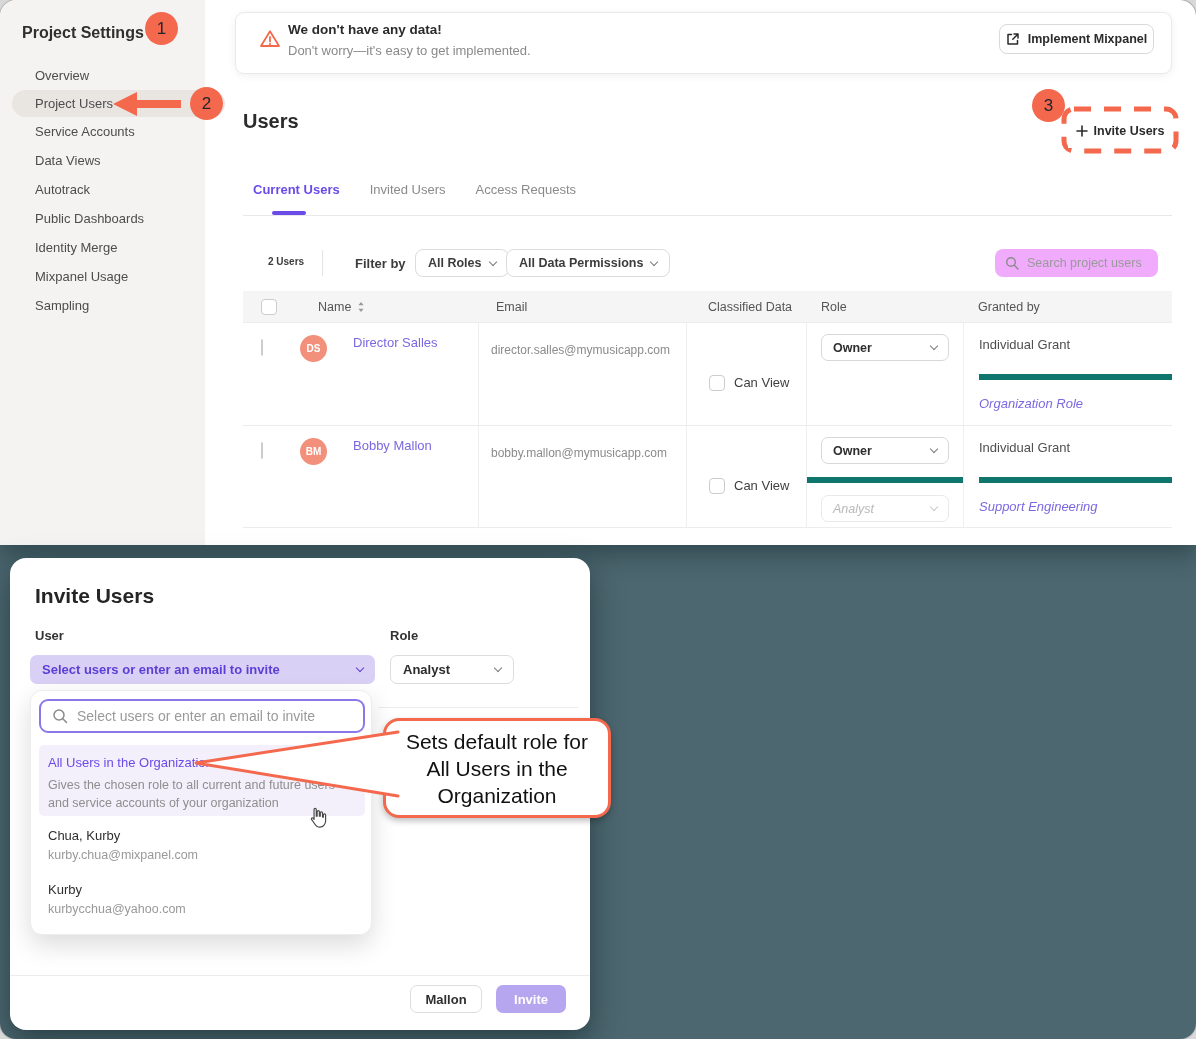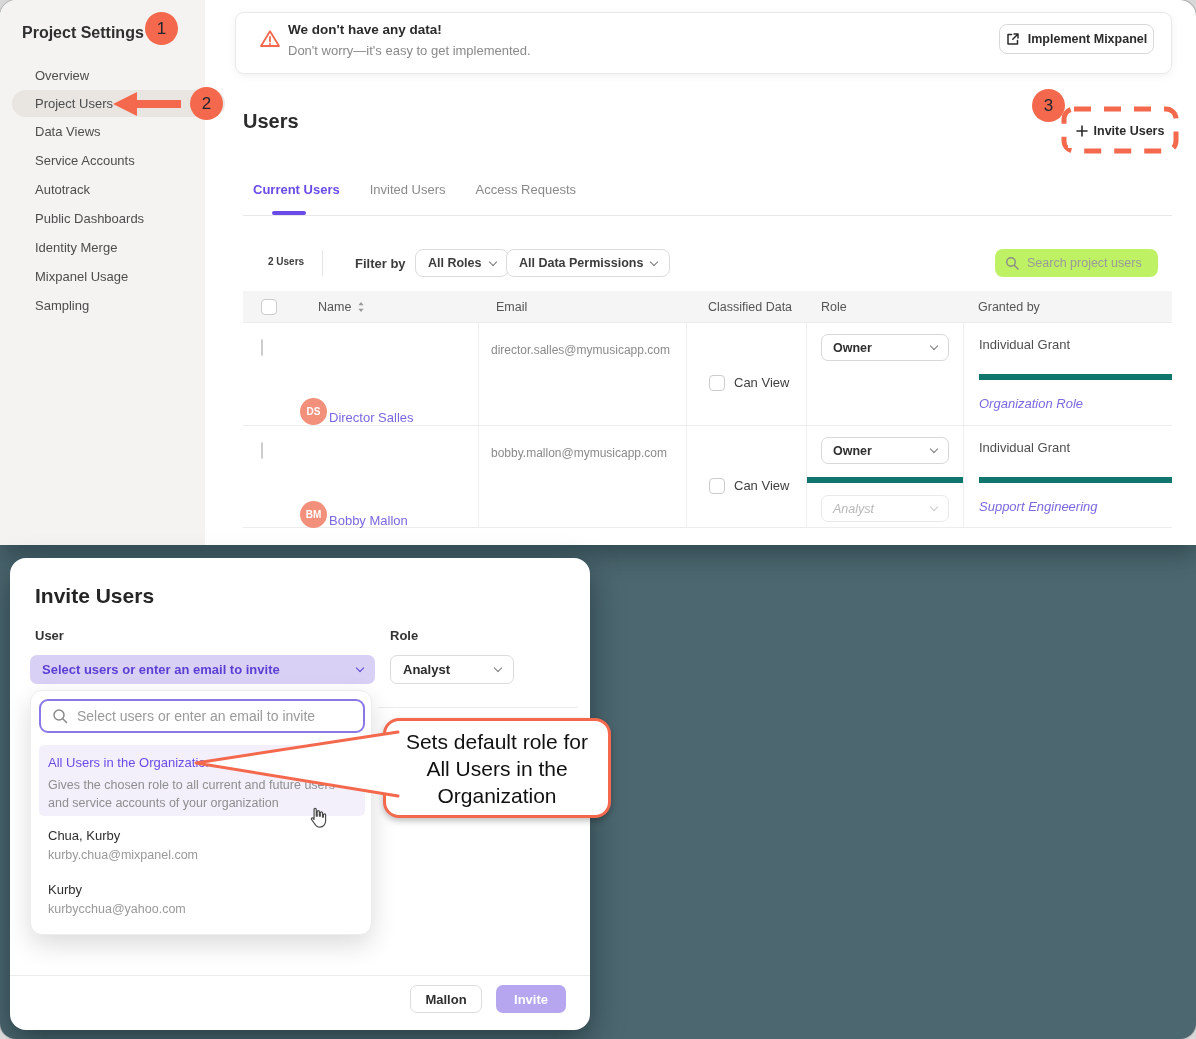"Data Views" div.nav-item { order: before "Service Accounts" -> after "Service Accounts" }
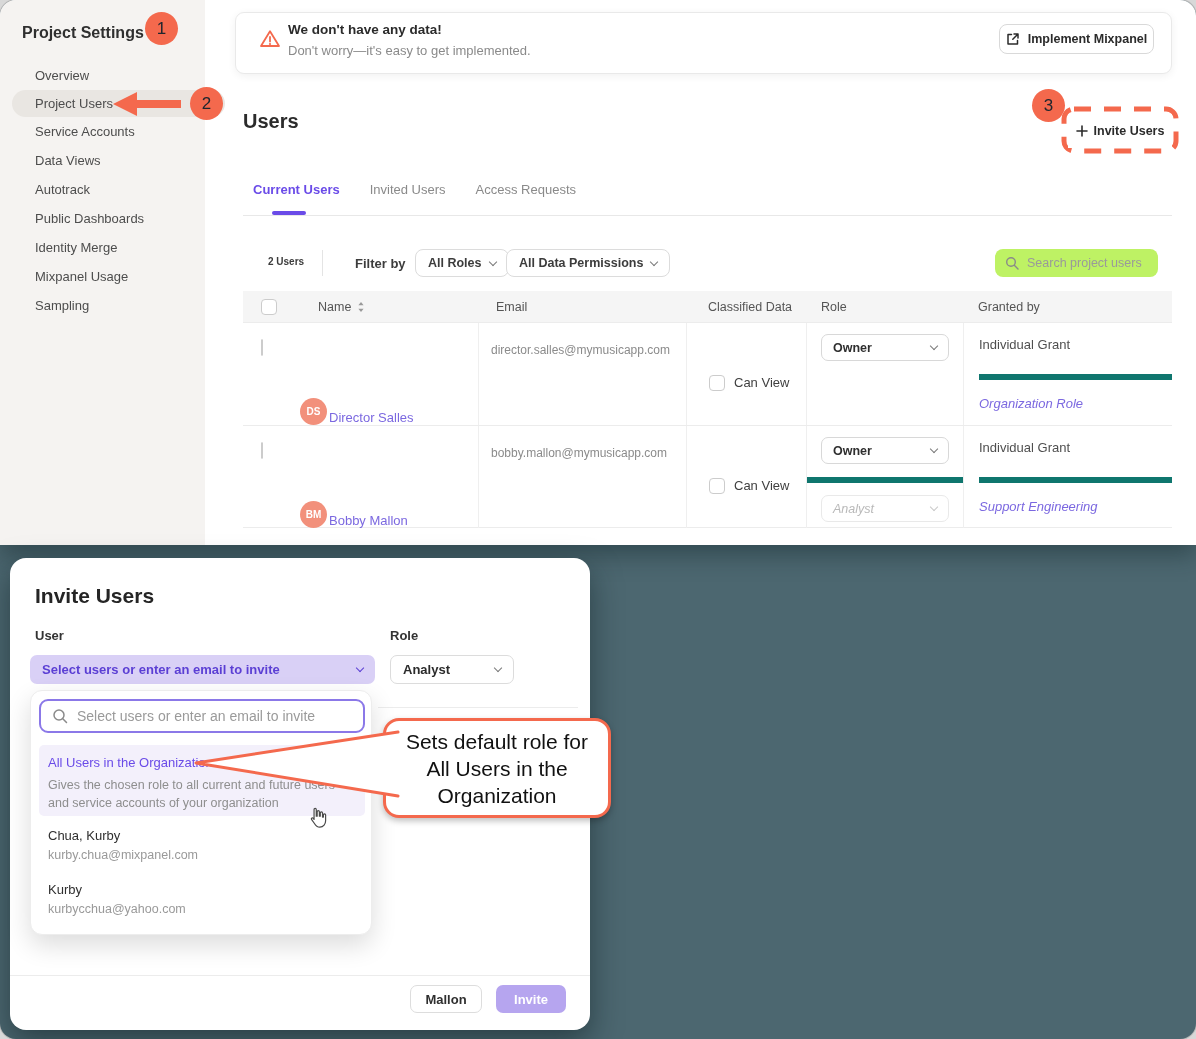"Search project users" .search-box { background: #bef264 -> #f0abfc }
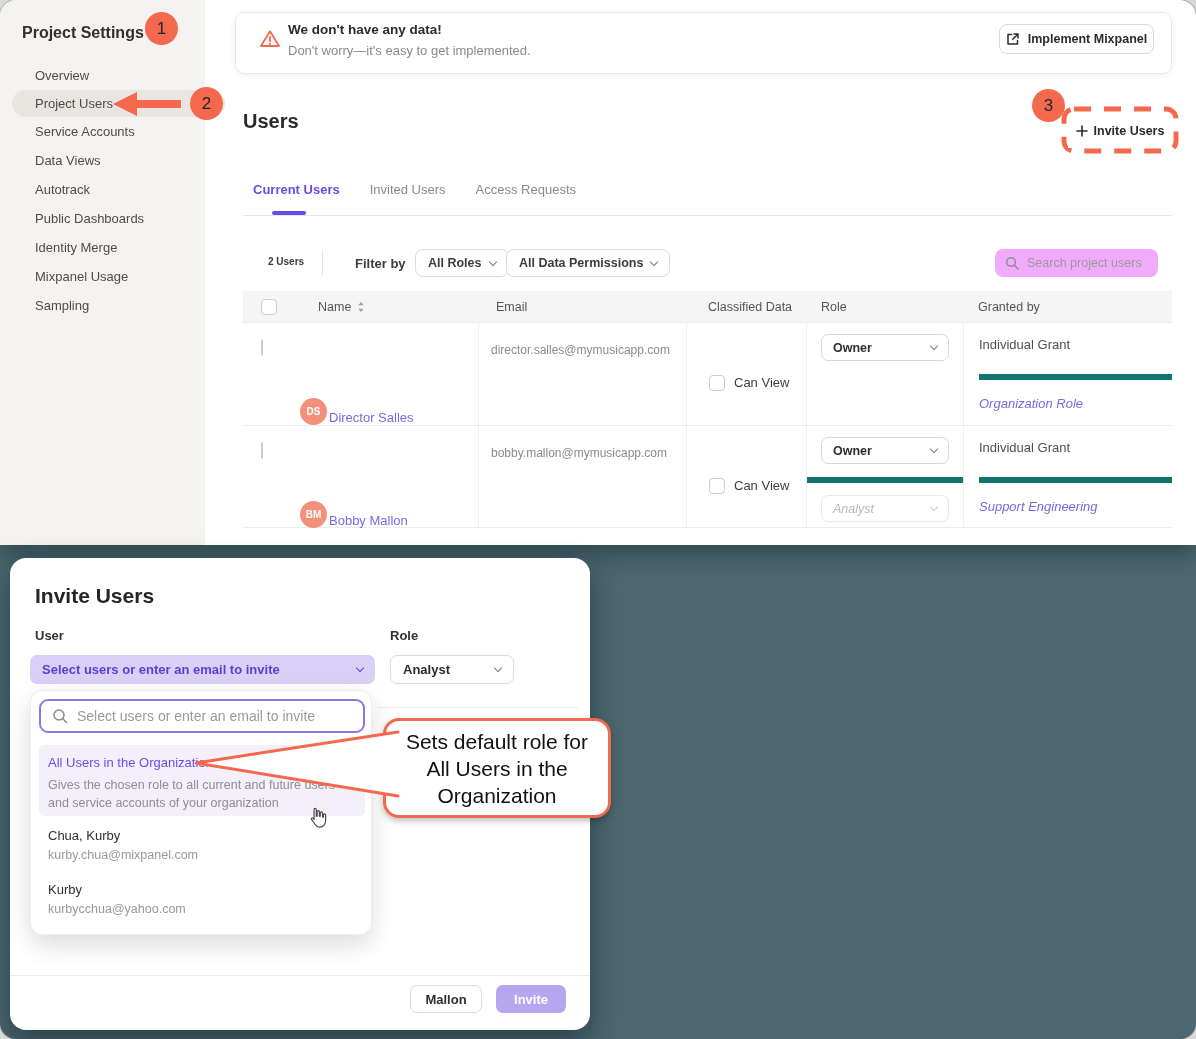"DS" .namecell { align-items: flex-end -> flex-start; gap: 2px -> 26px }
